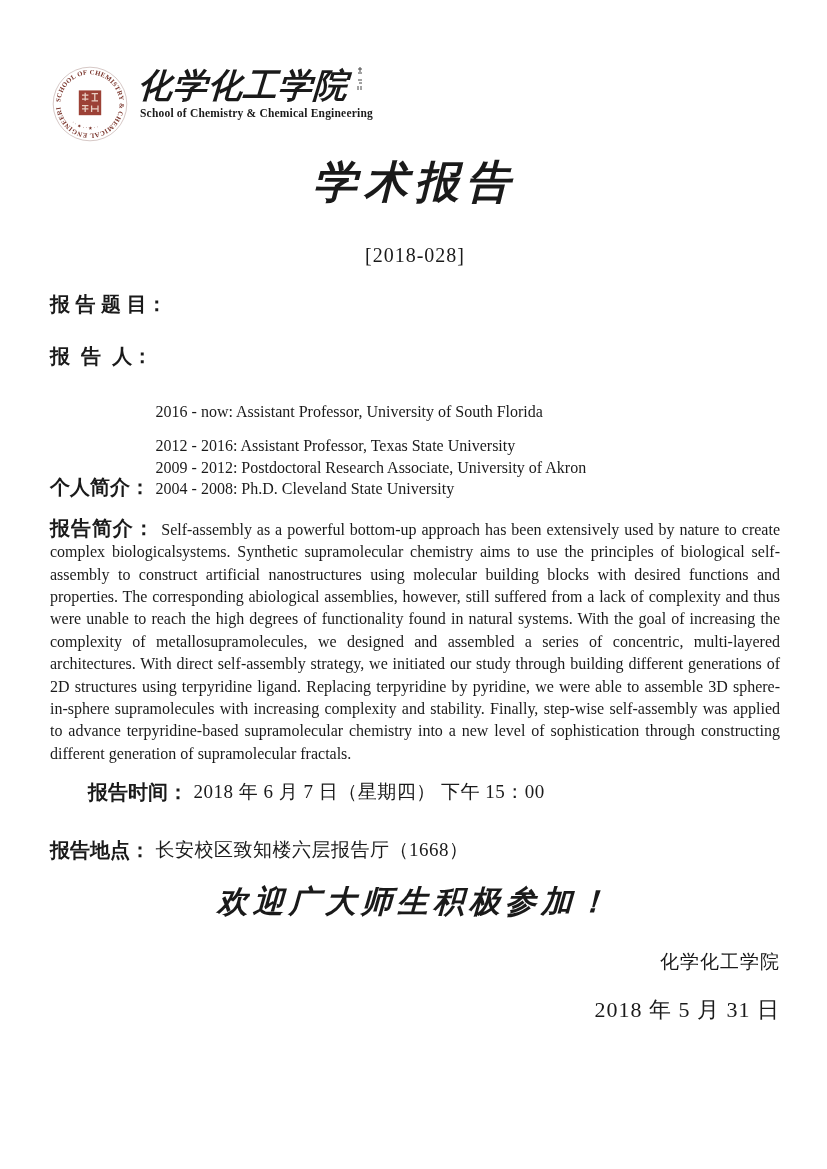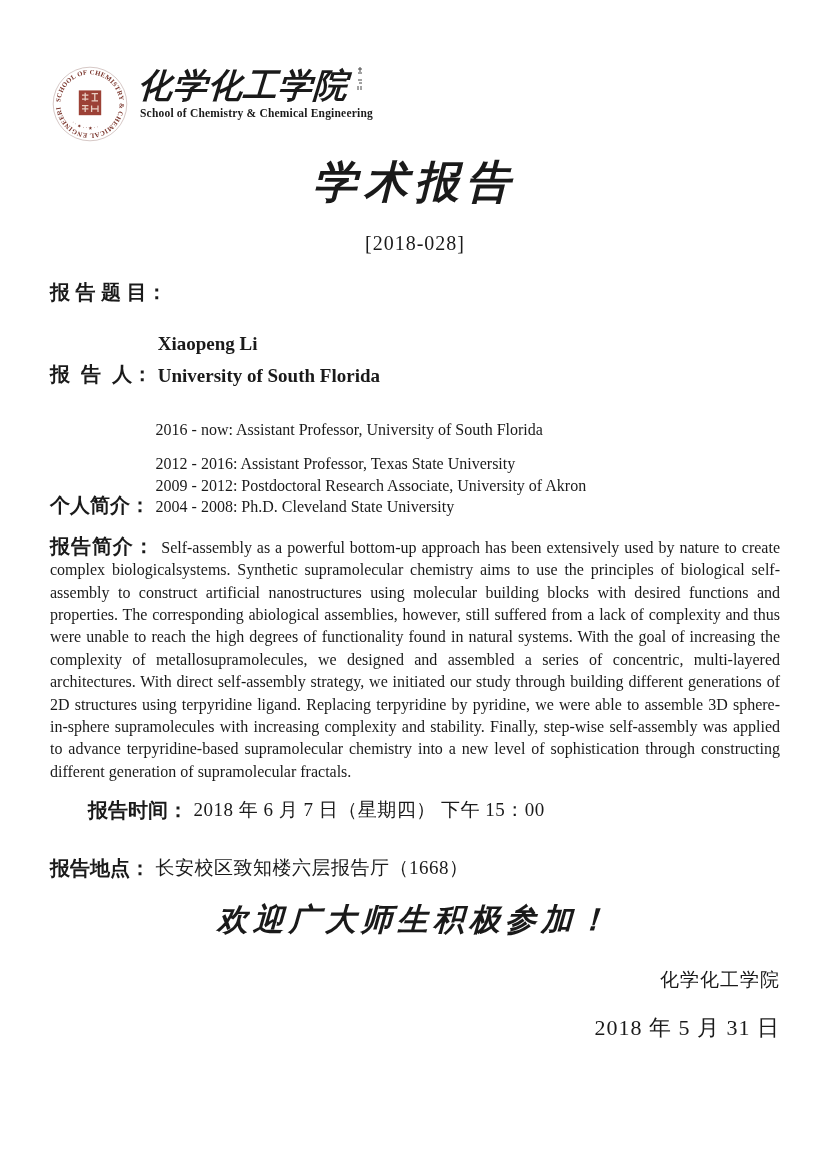"[2018-028]" .report-number { margin-top: 20px -> 32px }
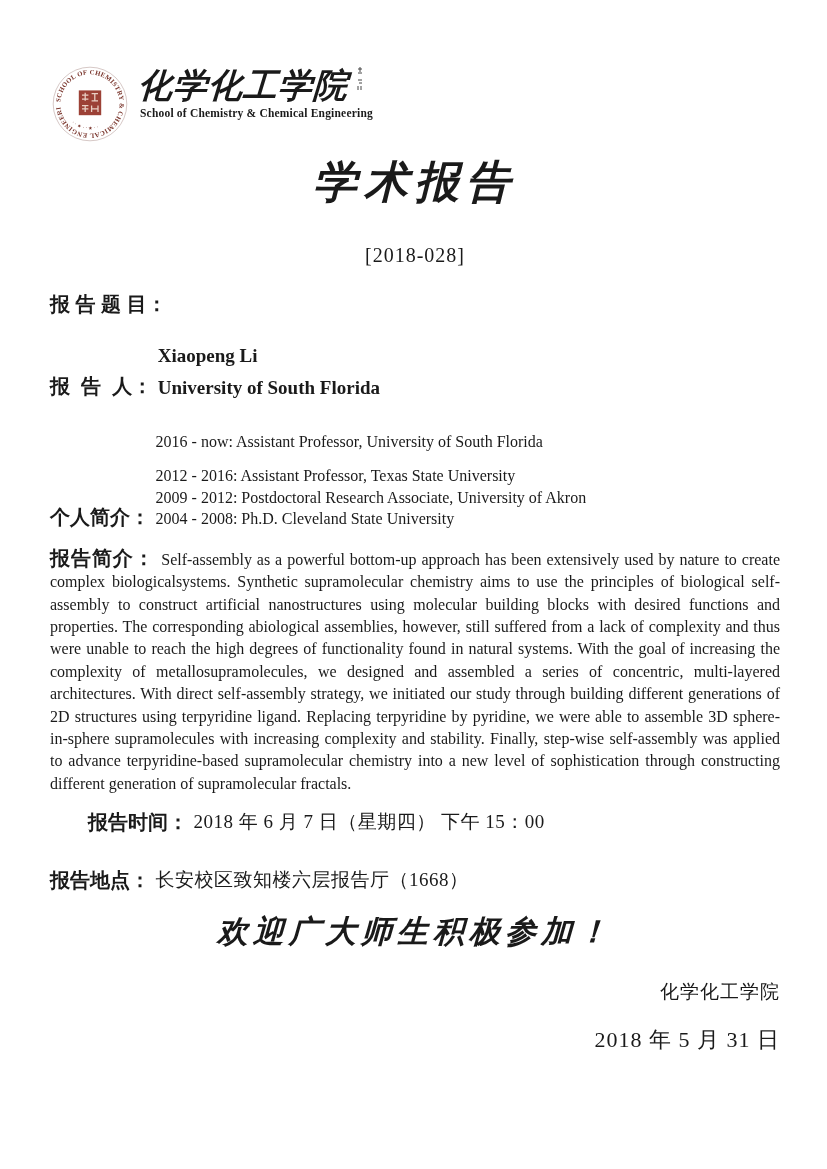"Xiaopeng Li" div.value { html: <div> <div>Xiaopeng Li</div> <div>University of South Florida</div> </div> -> none }
